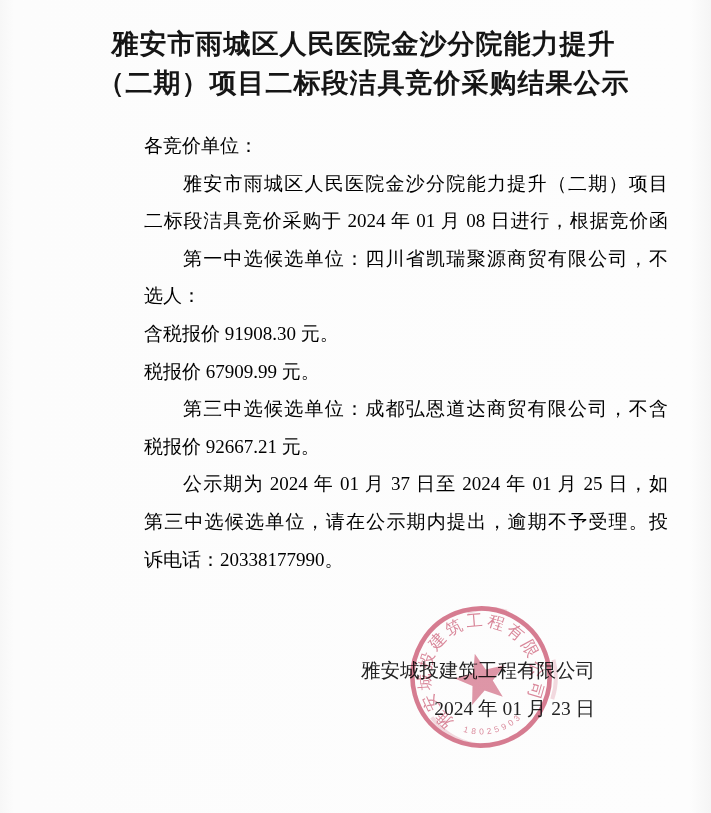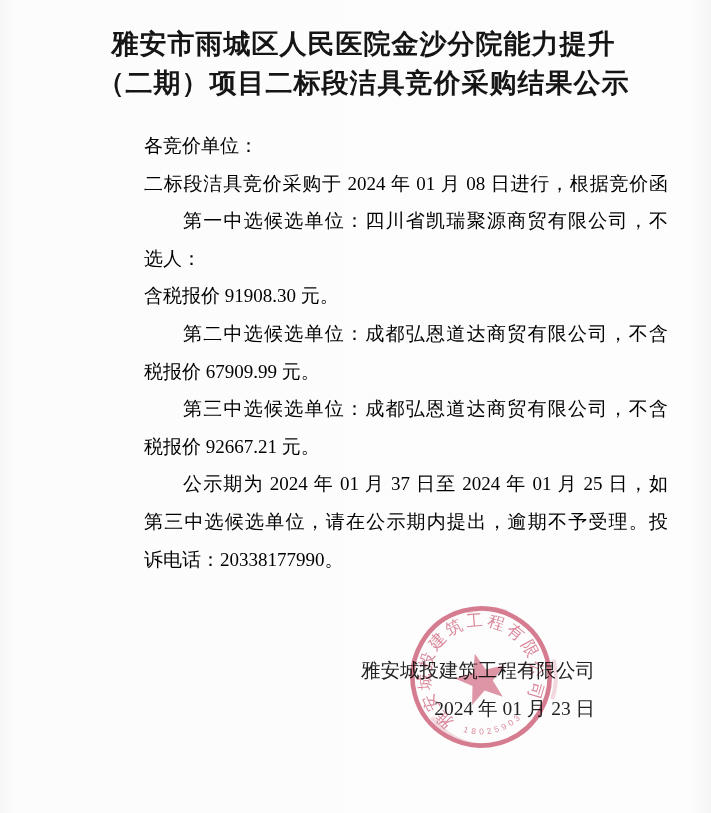"雅安市雨城区人民医院金沙分院能力提升（二期）项目" div.line { html: none -> <div>雅安市雨城区人民医院金沙分院能力提升（二期）项目</div> }
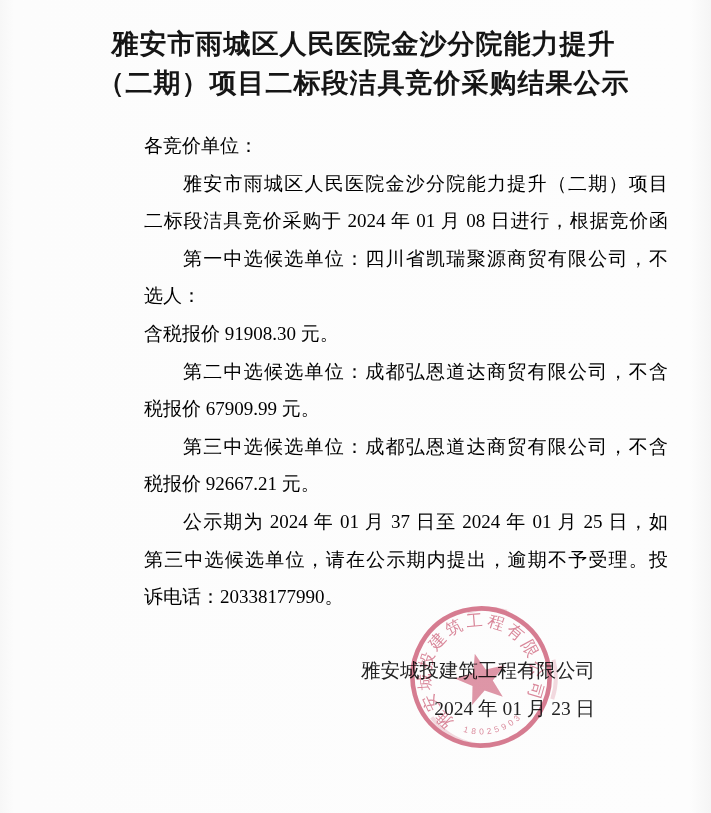"第二中选候选单位：成都弘恩道达商贸有限公司，不含" div.line { html: <div>第二中选候选单位：成都弘恩道达商贸有限公司，不含</div> -> none }
